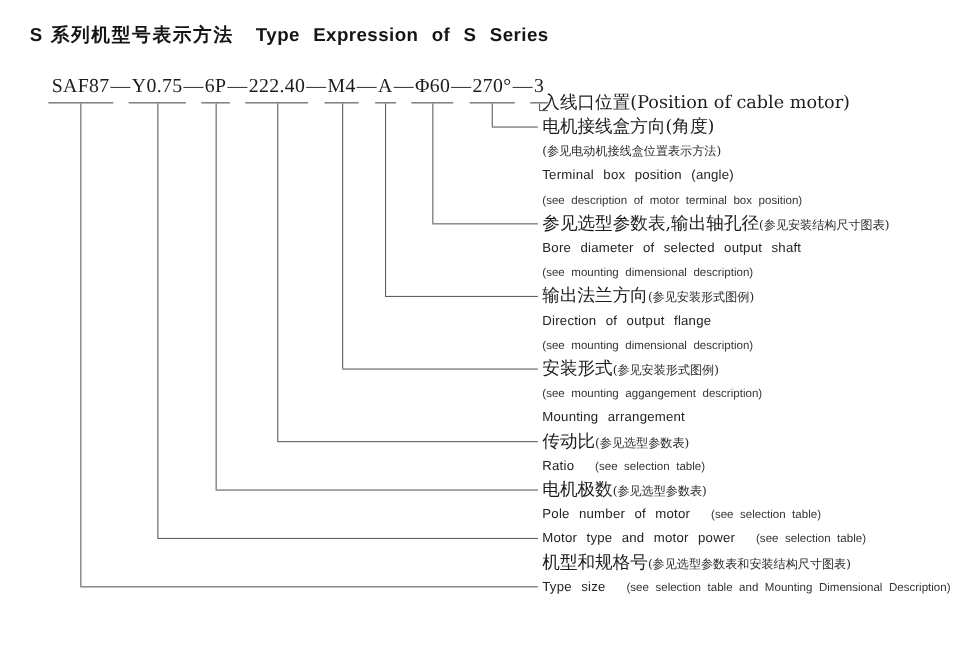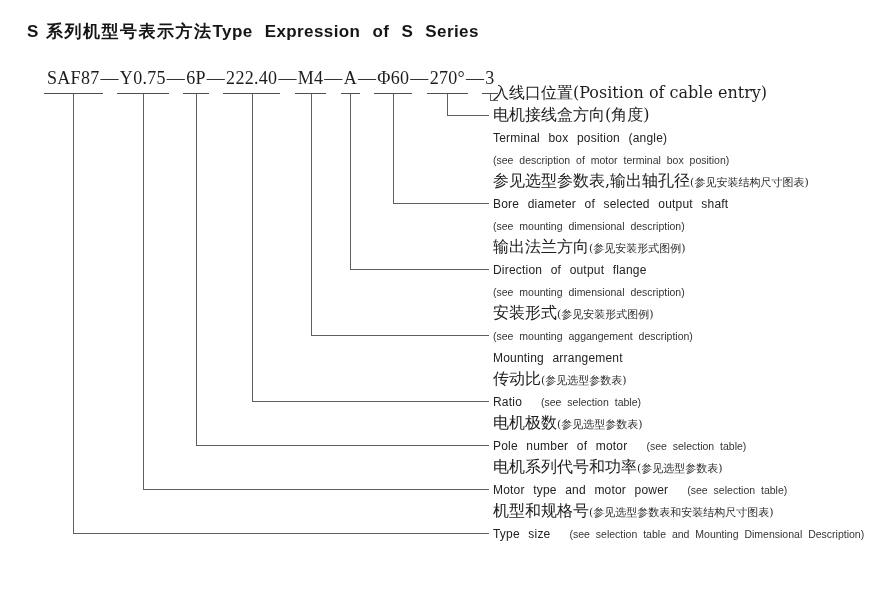"Type Expression of S Series" .t-en { margin-left: none -> 20px }
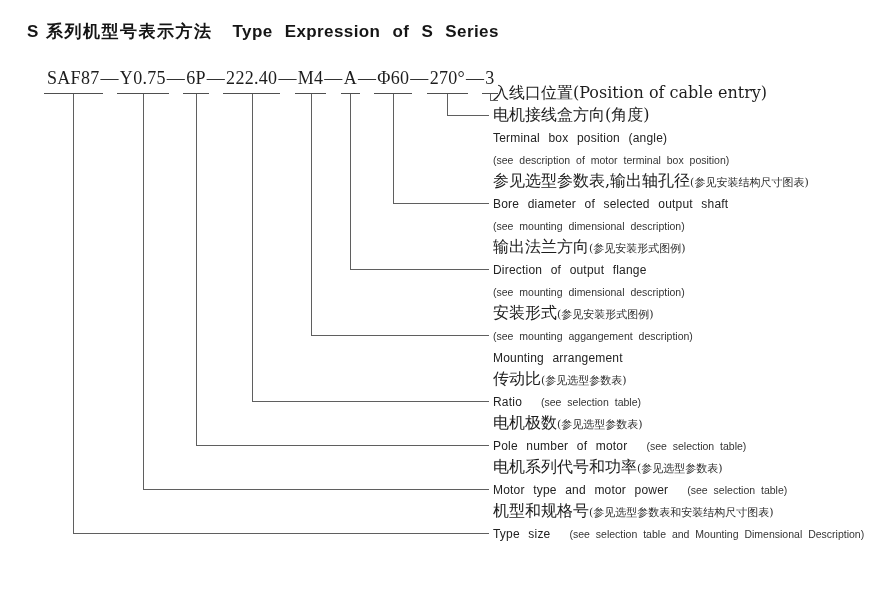"入线口位置(Position of cable entry)" span.cn { text: entry -> motor }
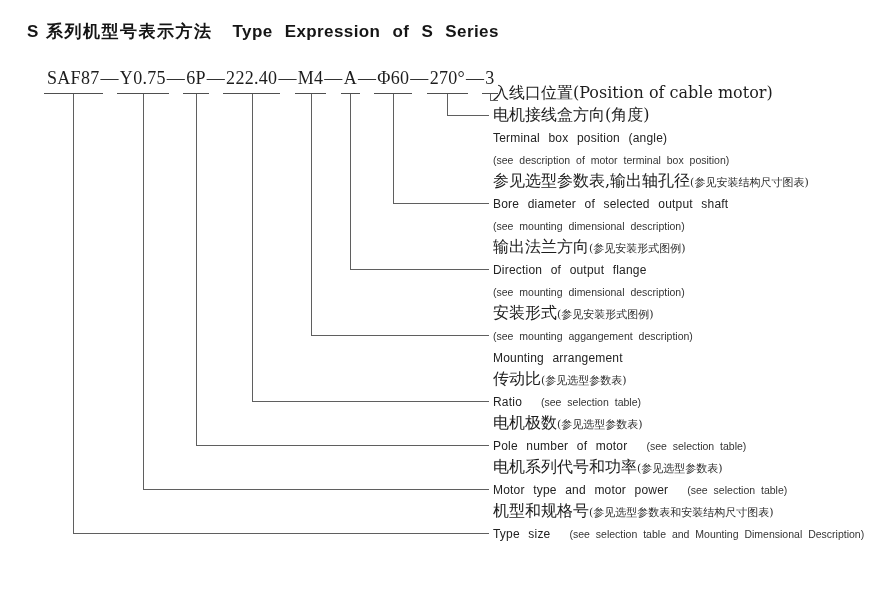"(参见电动机接线盒位置表示方法)" div.row { html: none -> <div><span>(参见电动机接线盒位置表示方法)</span></div> }
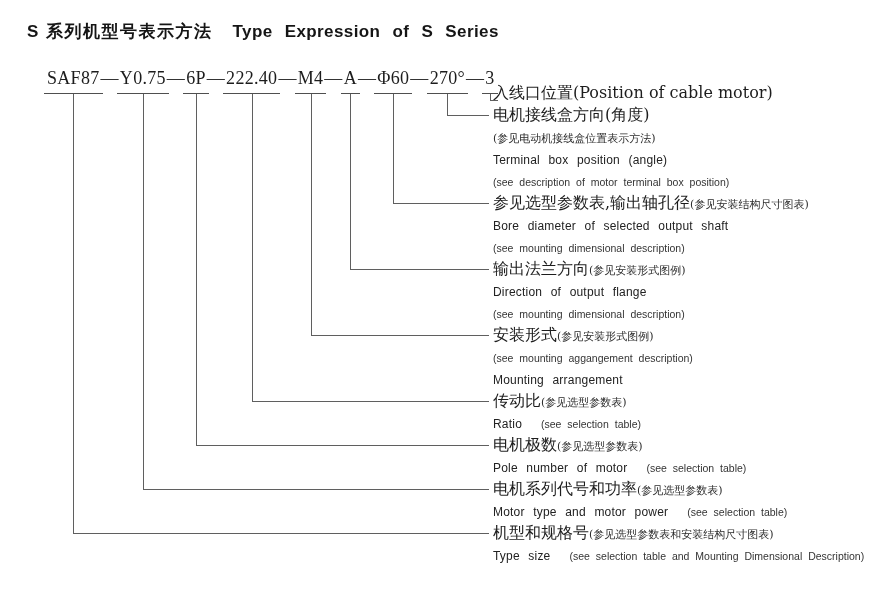"电机系列代号和功率(参见选型参数表)" div.row { html: <div><span>电机系列代号和功率</span><span>(参见选型参数表)</span></div> -> none }
